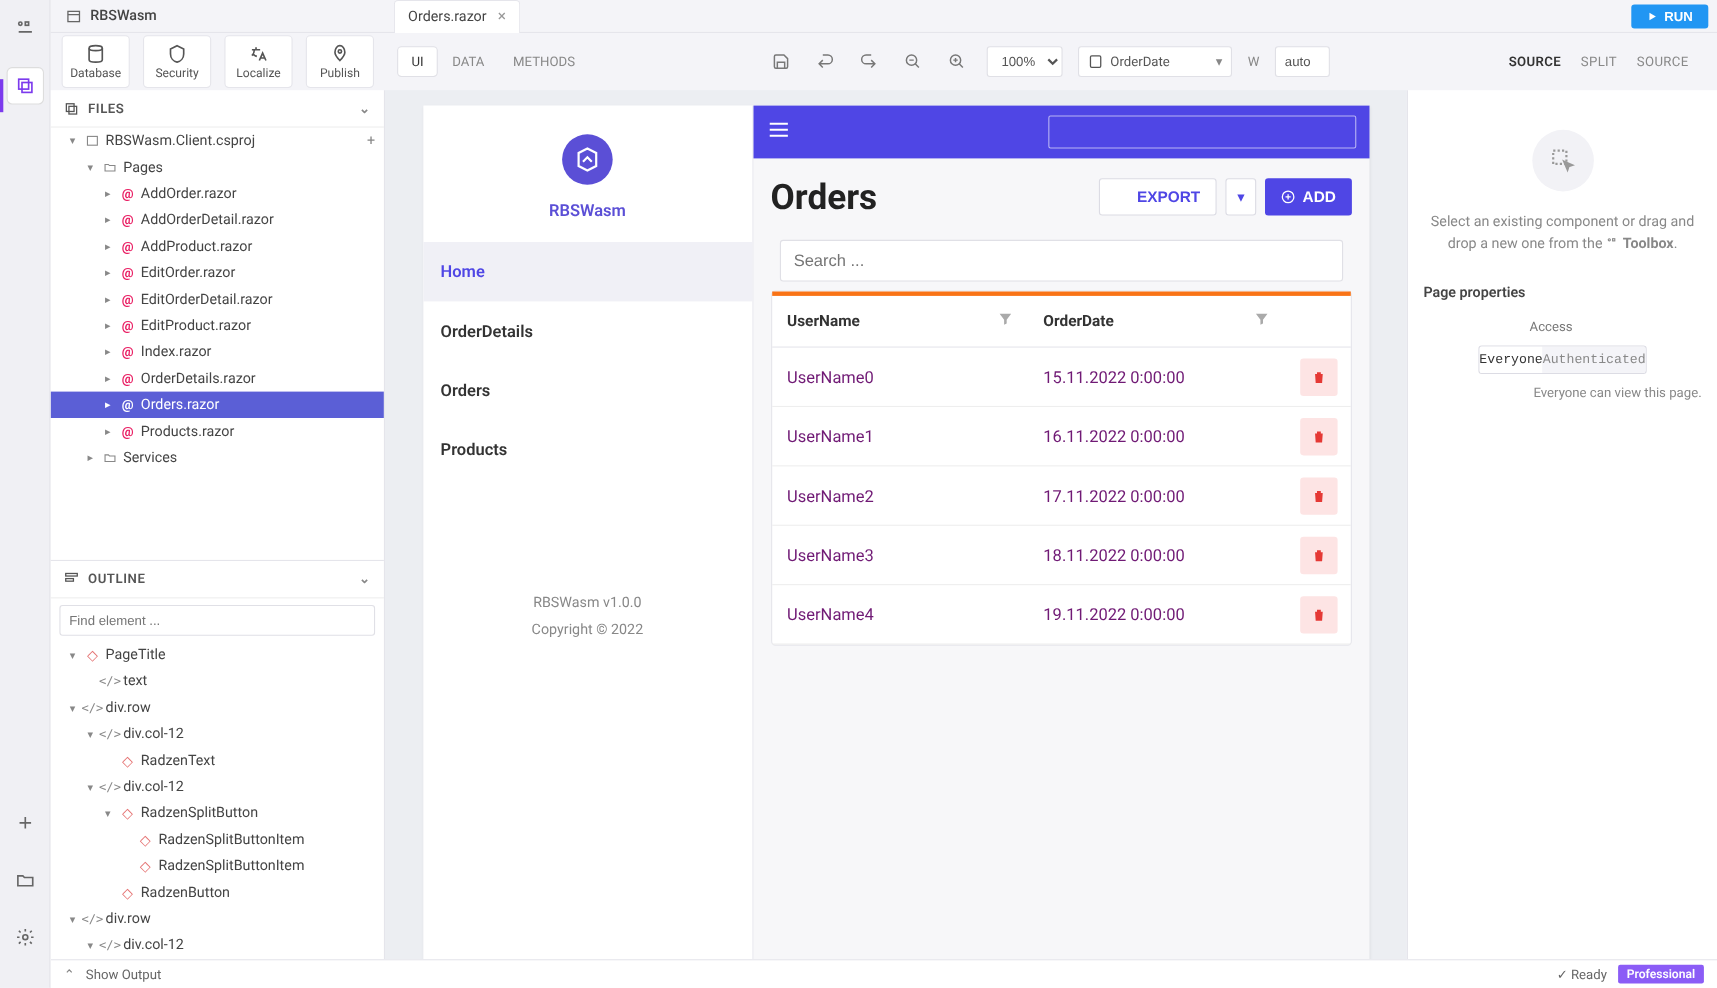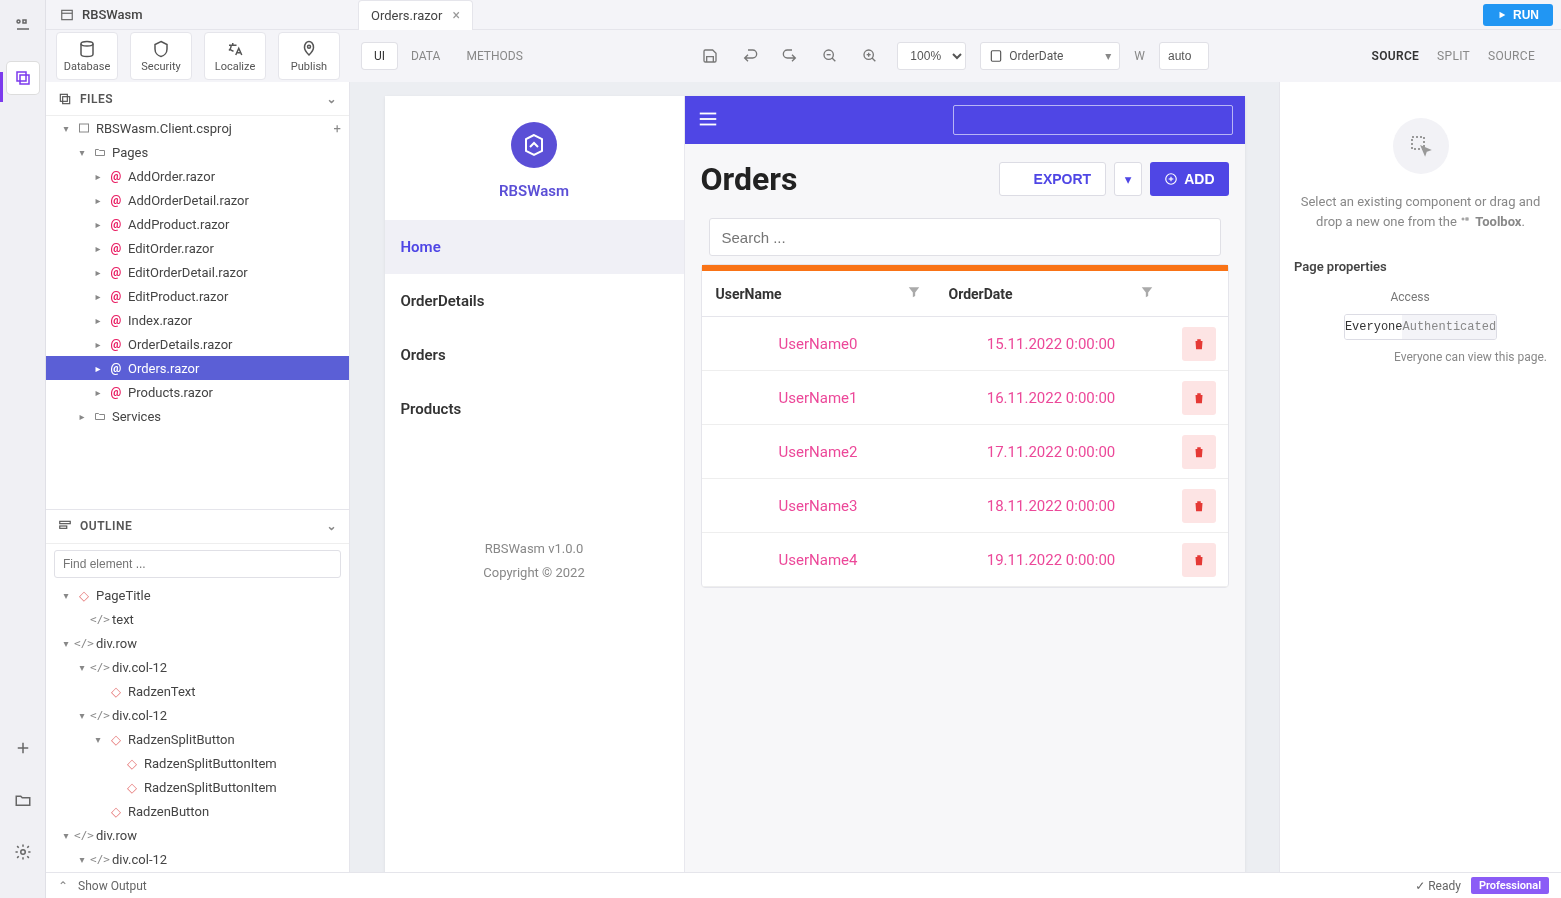"UserName" .grid-header { border-top: 6px solid #f97316 -> 4px solid #f97316 }
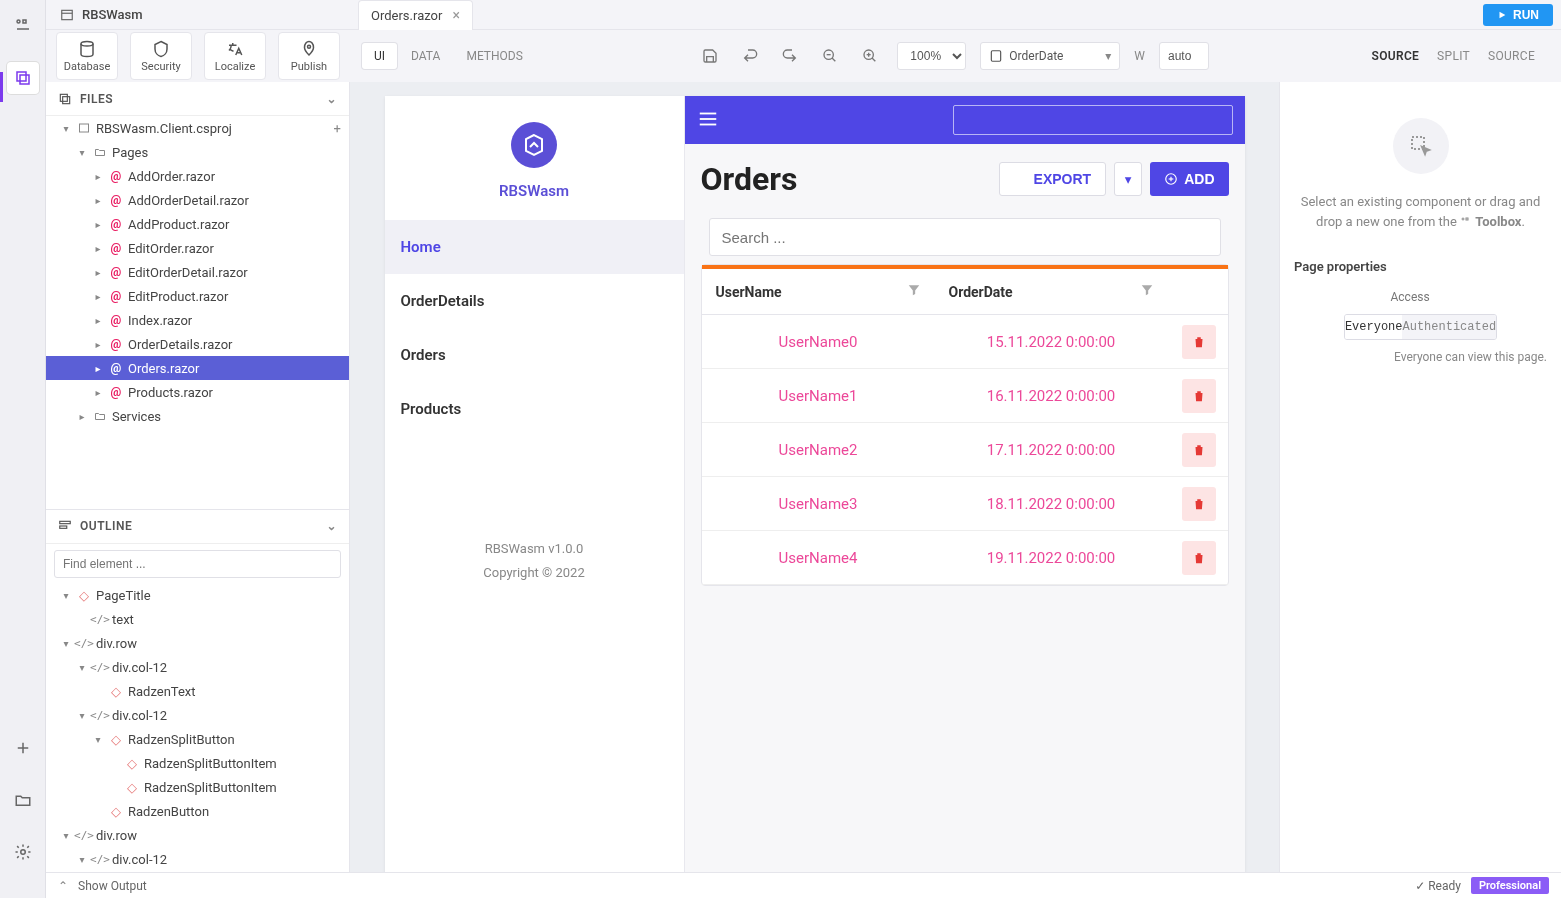"UserName0" .grid-row .cell { color: #ec4899 -> #701a75; text-align: center -> none }
